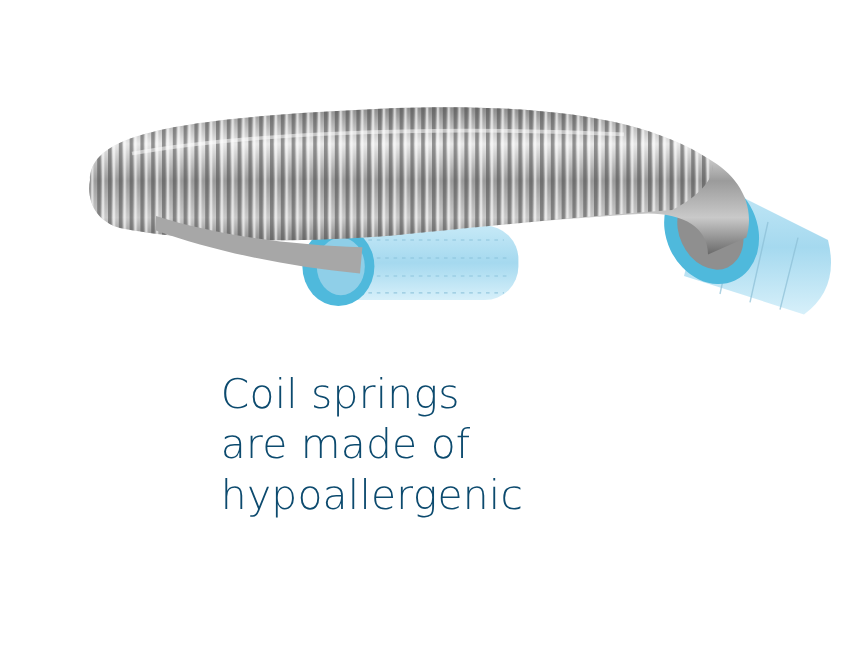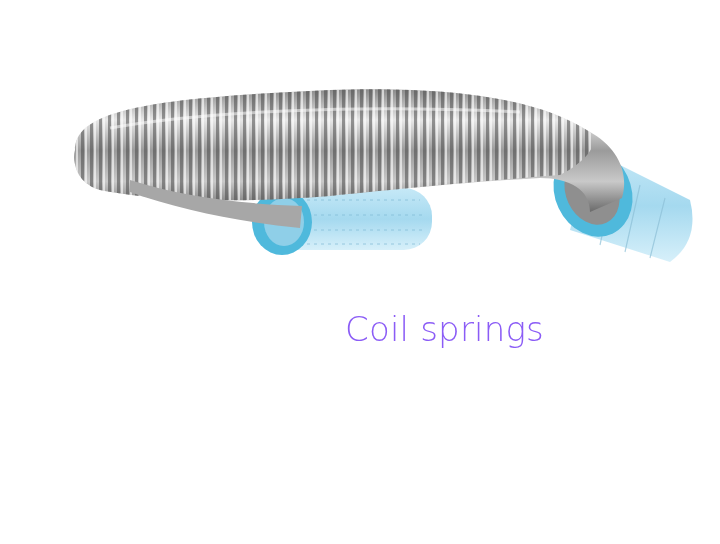"Coil springs" .caption { color: #8b5cf6 -> #0c4a6e; left: 204px -> 184px; text-align: right -> left }
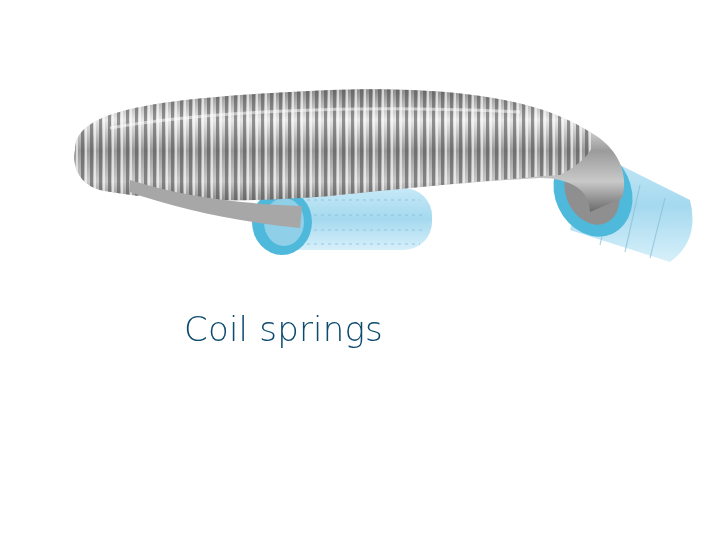"are made of" span { html: none -> <span>are made of</span> }
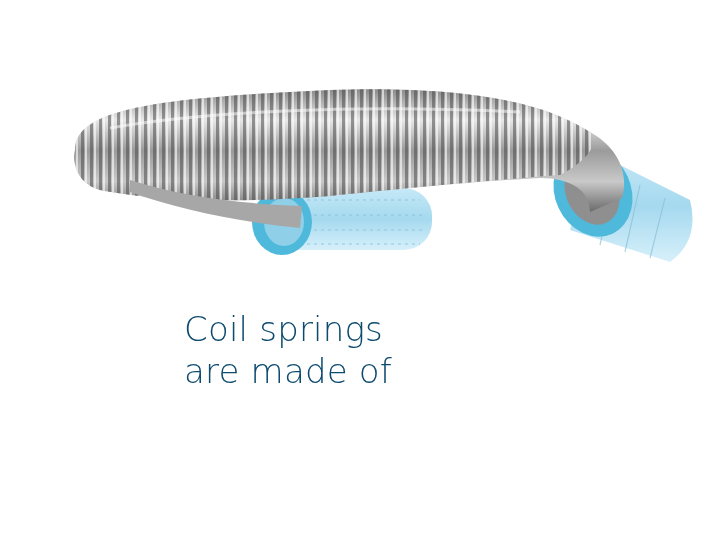"hypoallergenic" span { html: none -> <span>hypoallergenic</span> }
